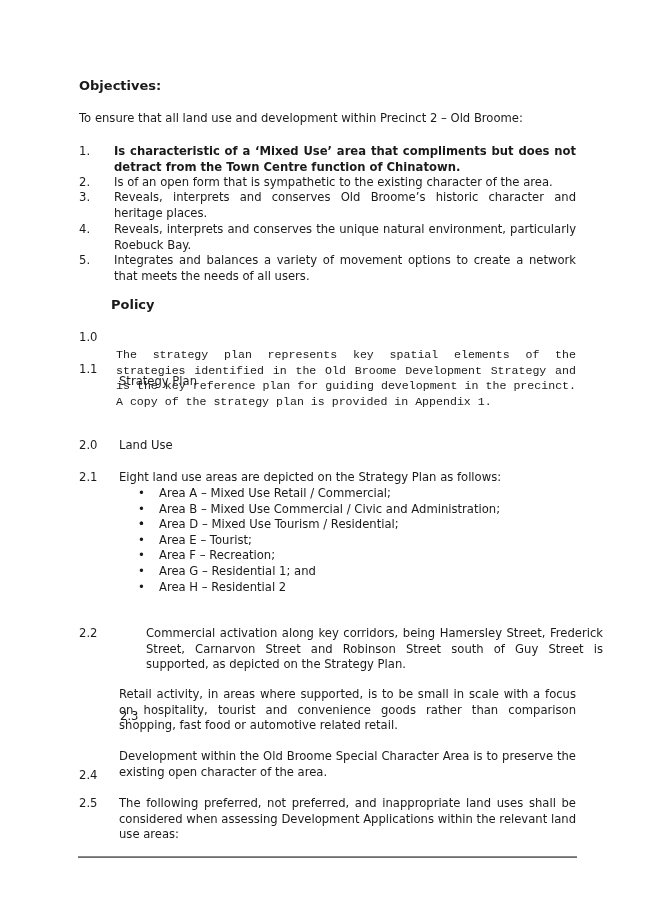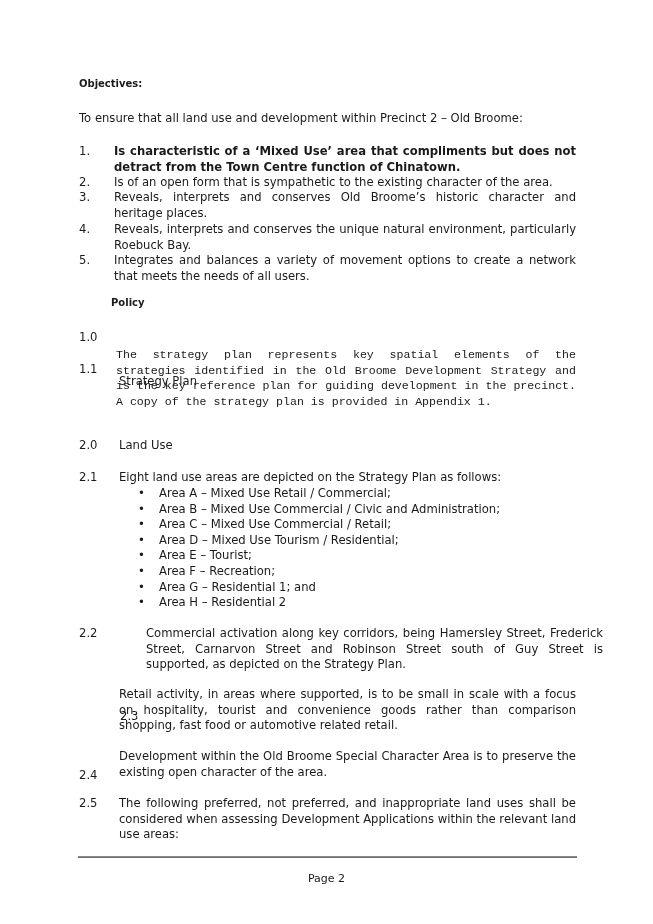"Objectives:" .heading { font-size: 10px -> 13px }
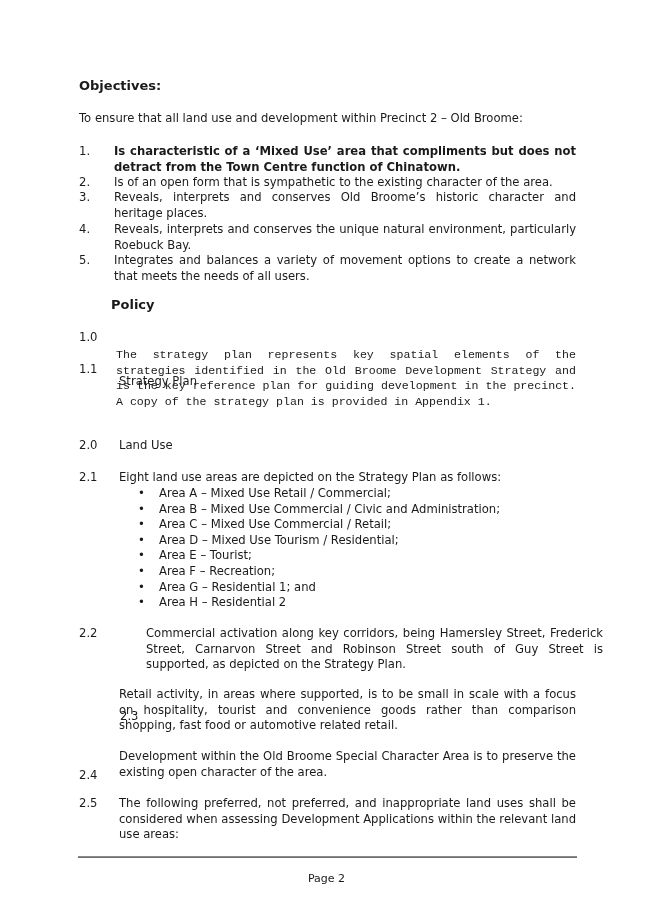"Area C – Mixed Use" span { html: <span>Area C – Mixed Use Commercial / Retail;</span> -> none }
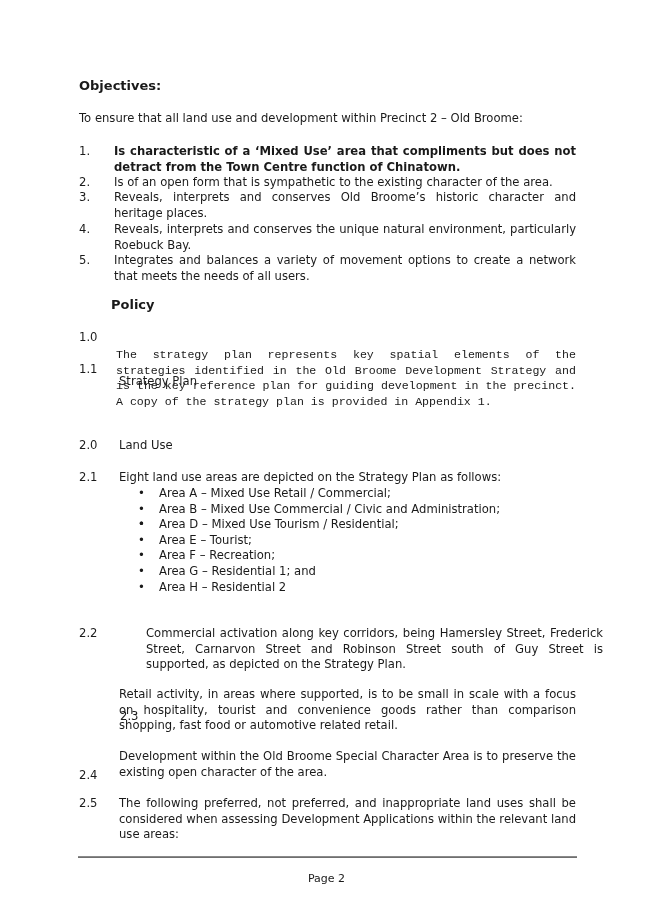"Page 2" div.footer { html: <div>Page 2</div> -> none }
